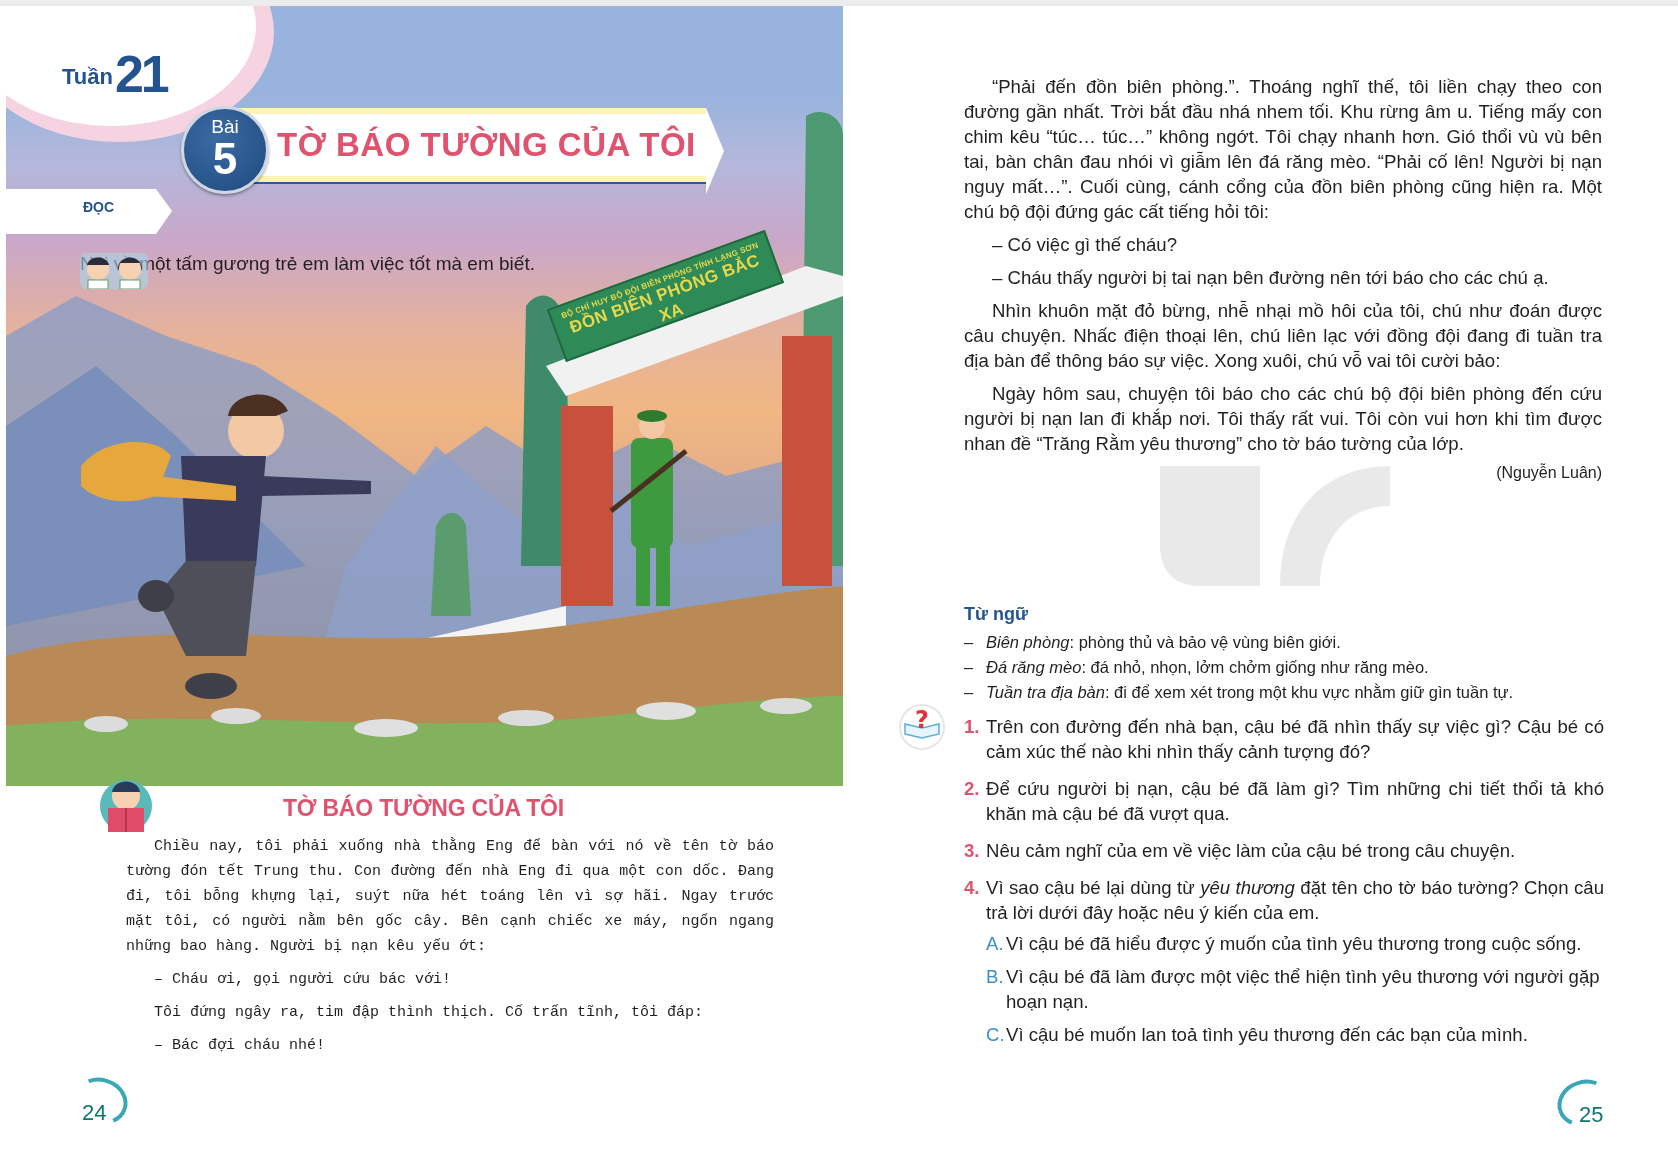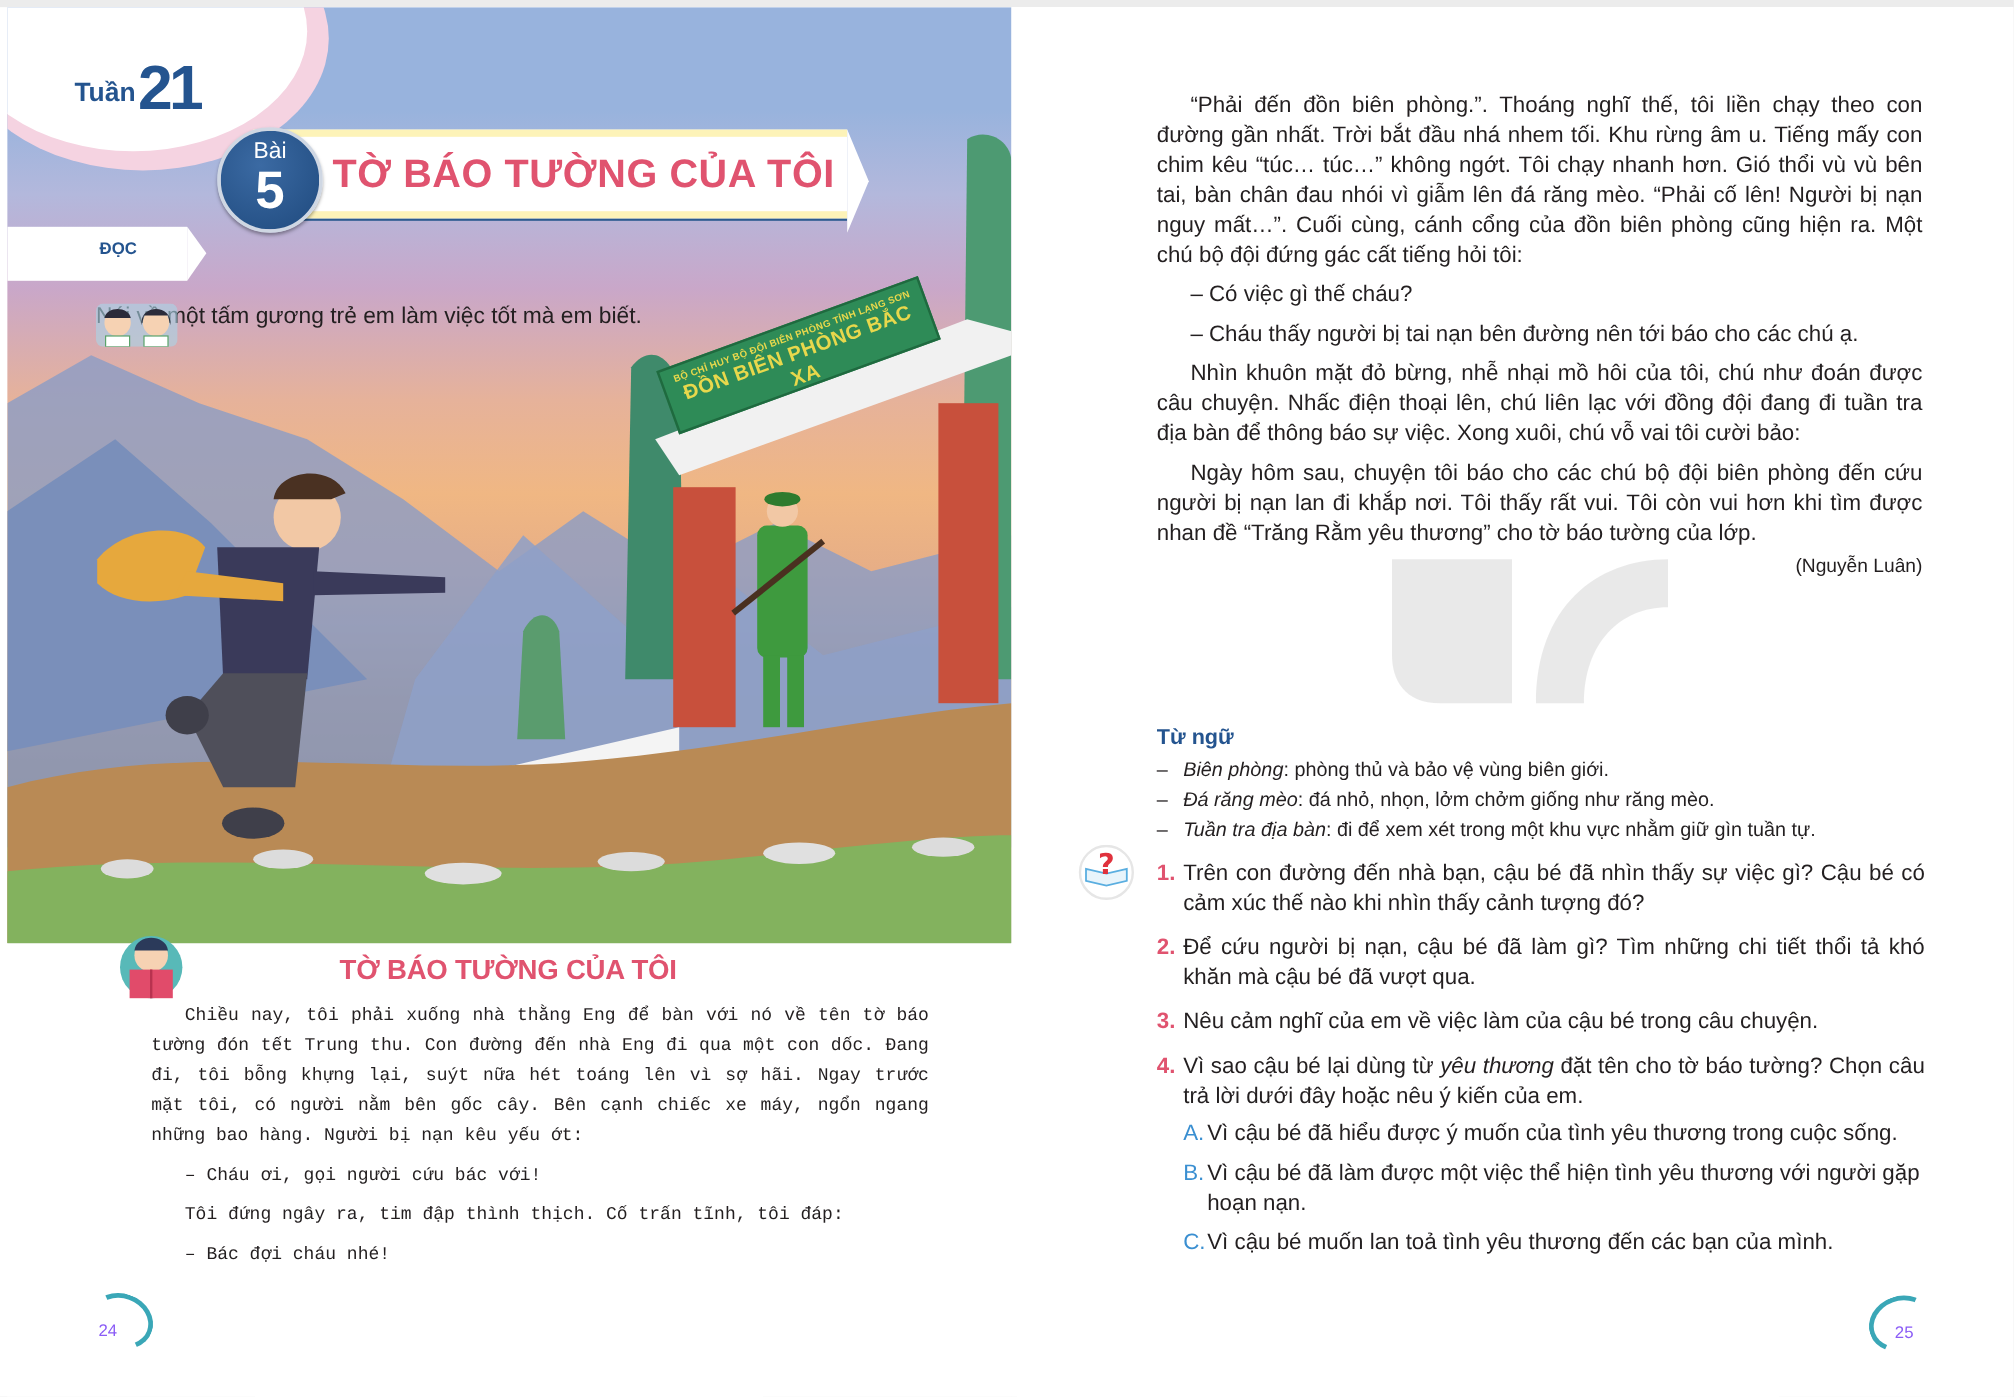"24" .page-number { color: #8b5cf6 -> #0f766e; font-size: 14px -> 22px }
